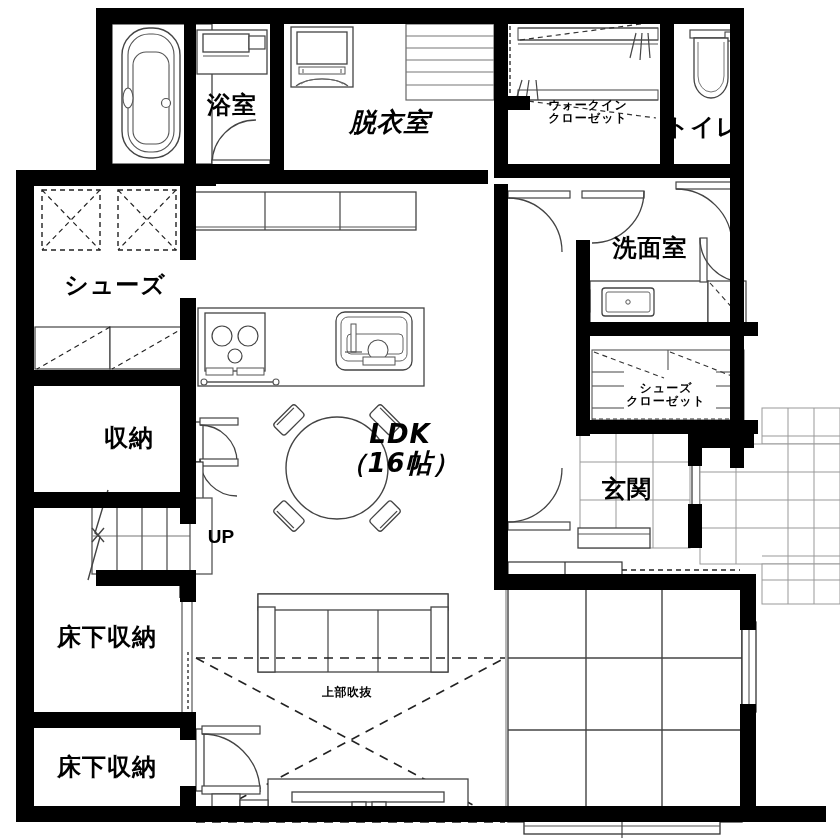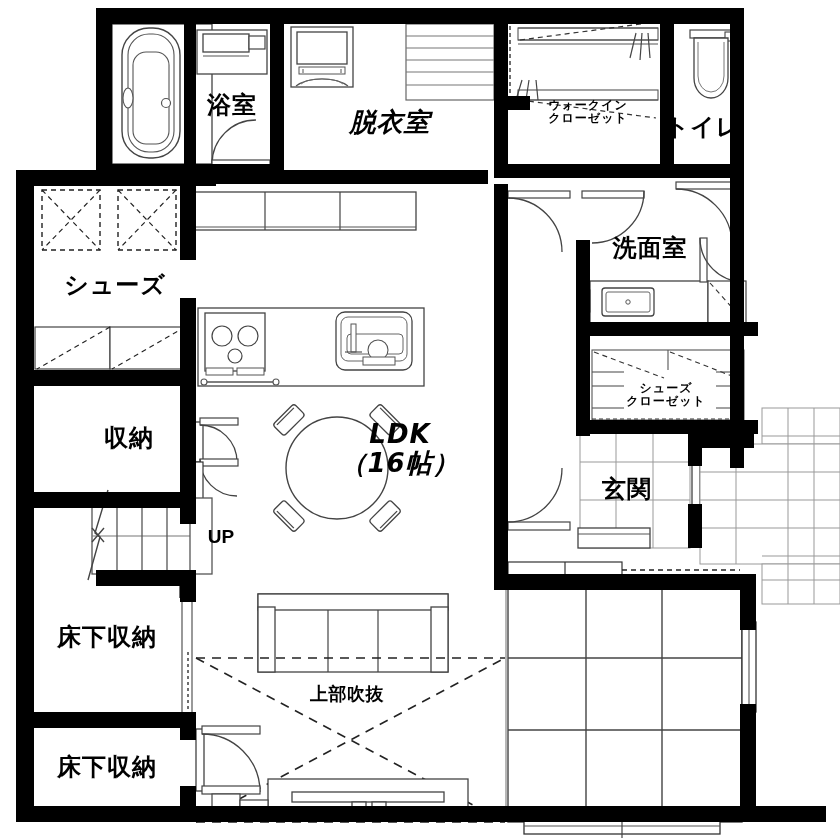"上部吹抜" .s18 { font-family: none -> Liberation Mono, monospace; font-size: 18px -> 12px }
